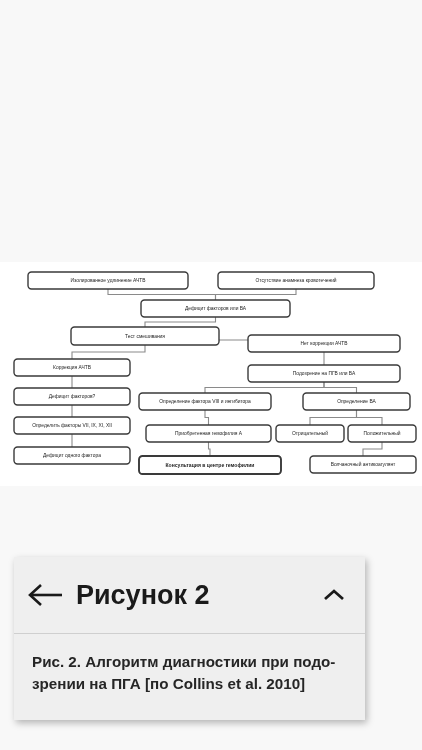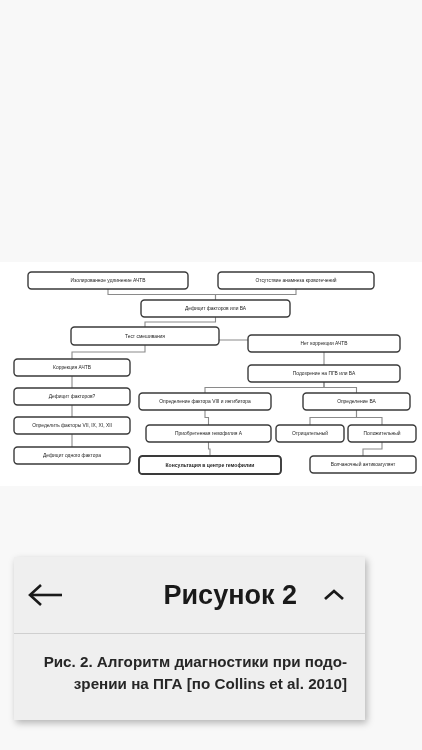"Рисунок 2" #figure-title { text-align: right -> left }
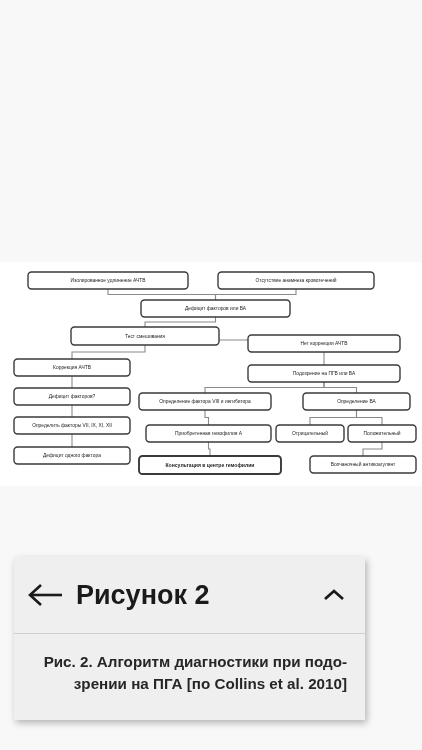"Рис. 2. Алгоритм диагностики при" #caption-text { text-align: right -> none }
